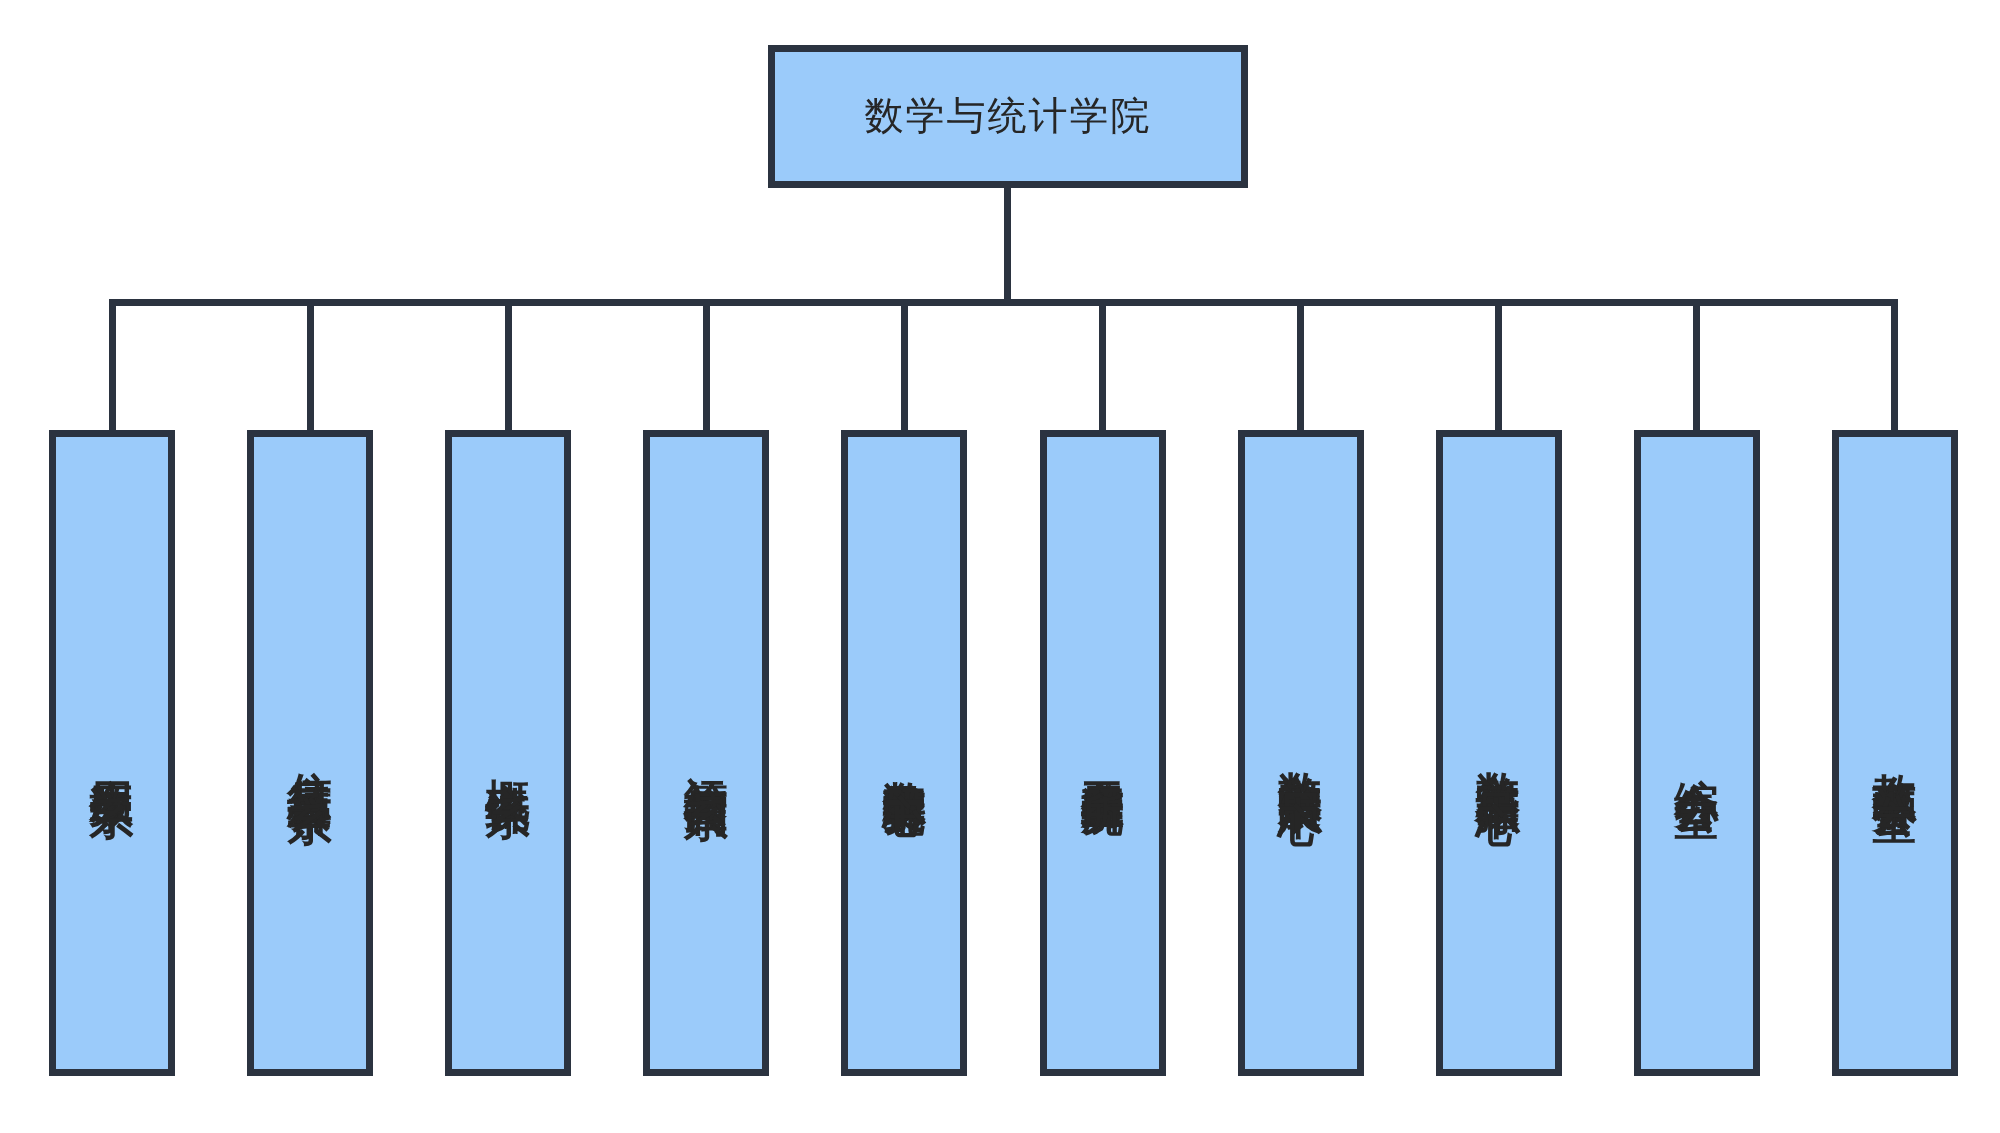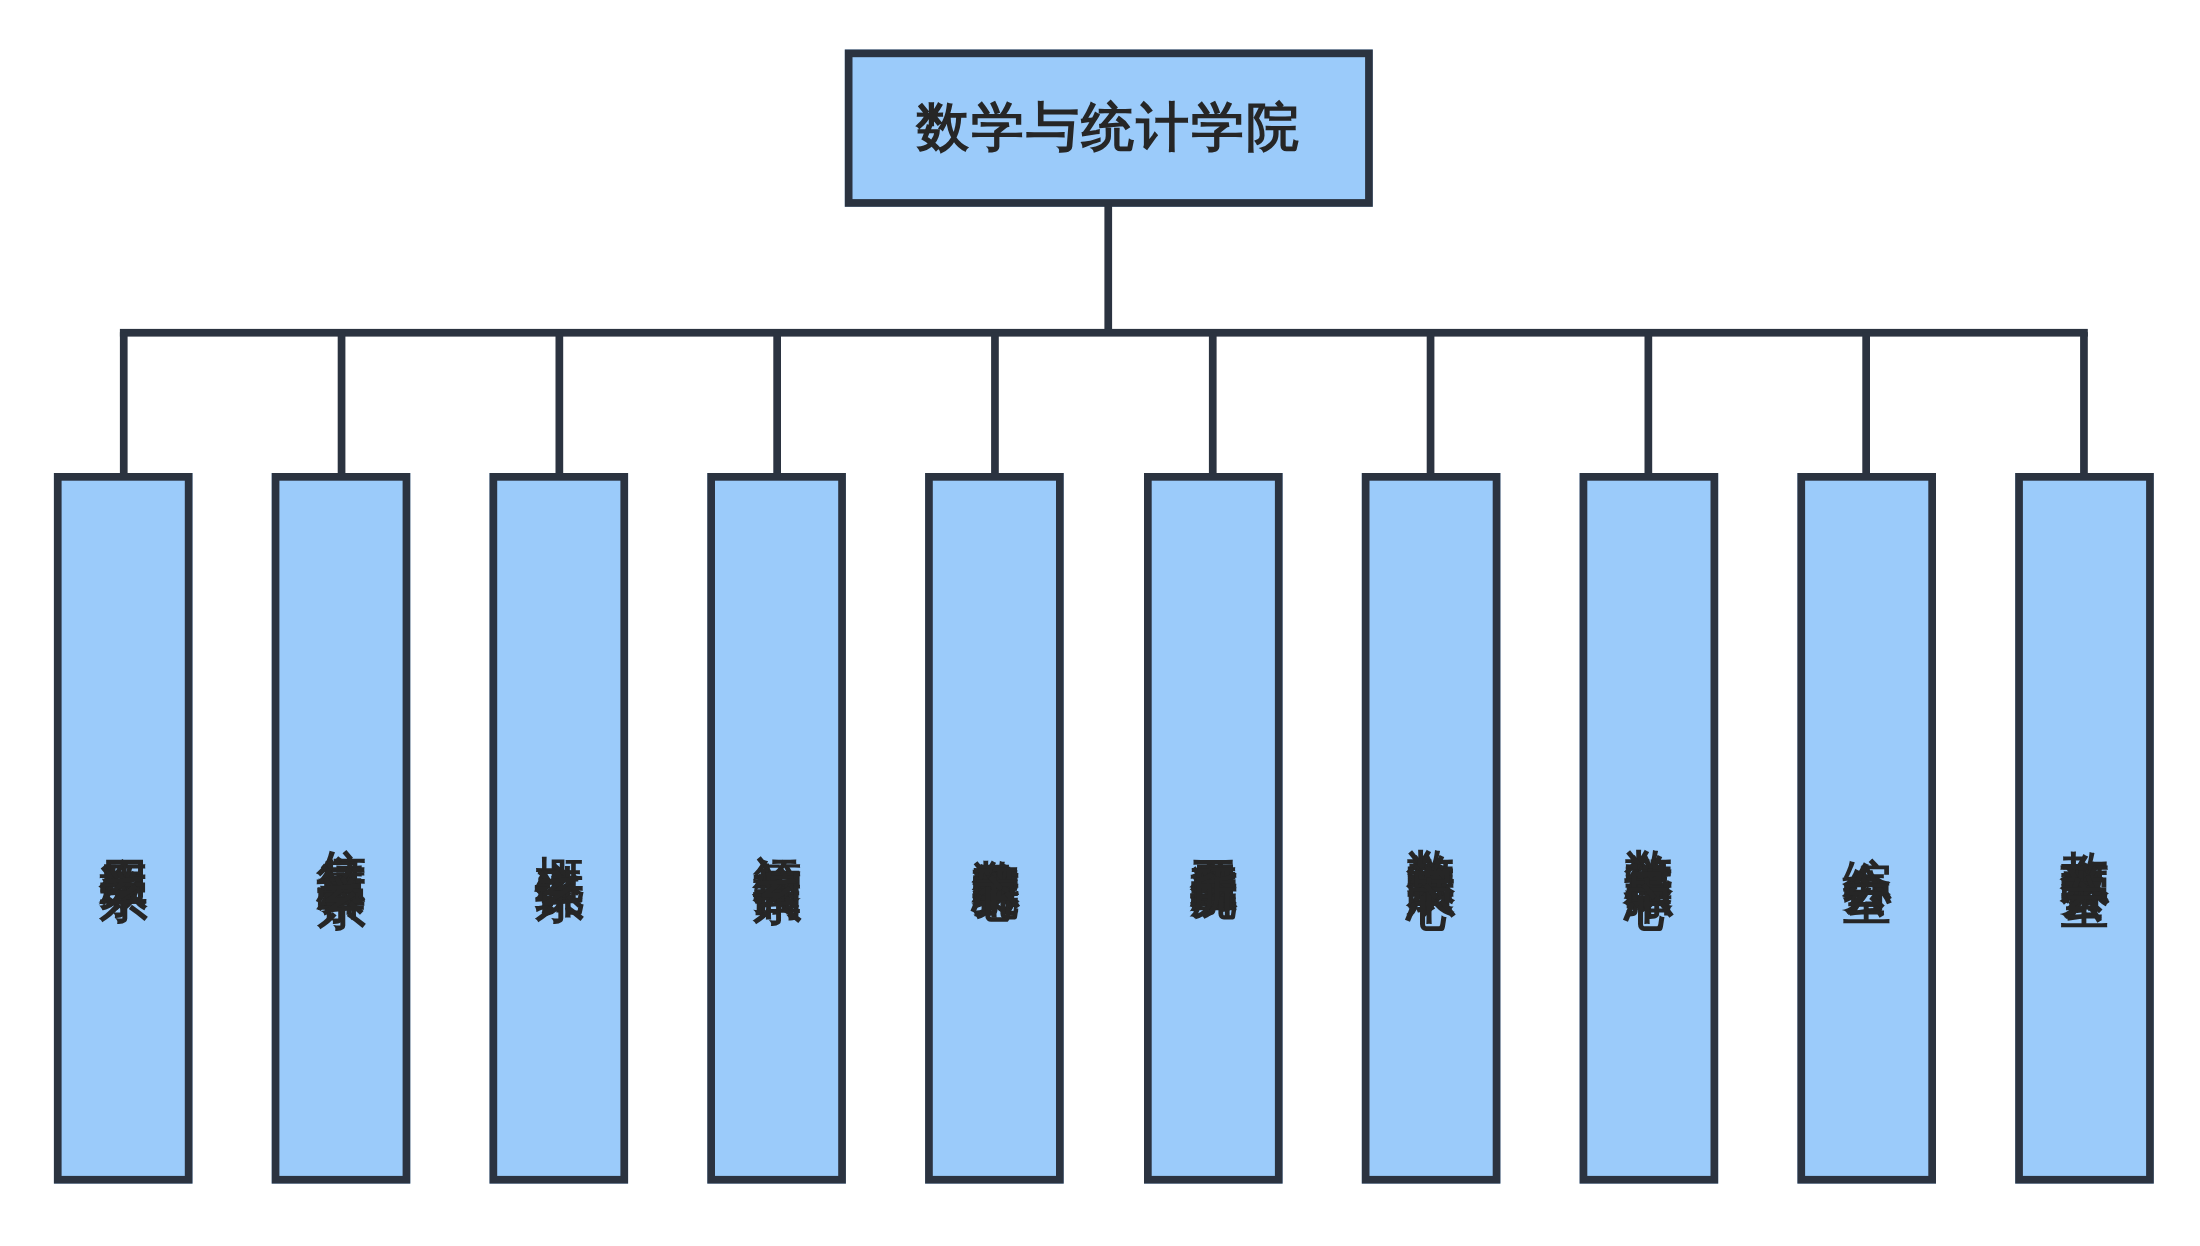"数学与统计学院" .root-label { font-size: 48px -> 39px; font-weight: bold -> normal }
